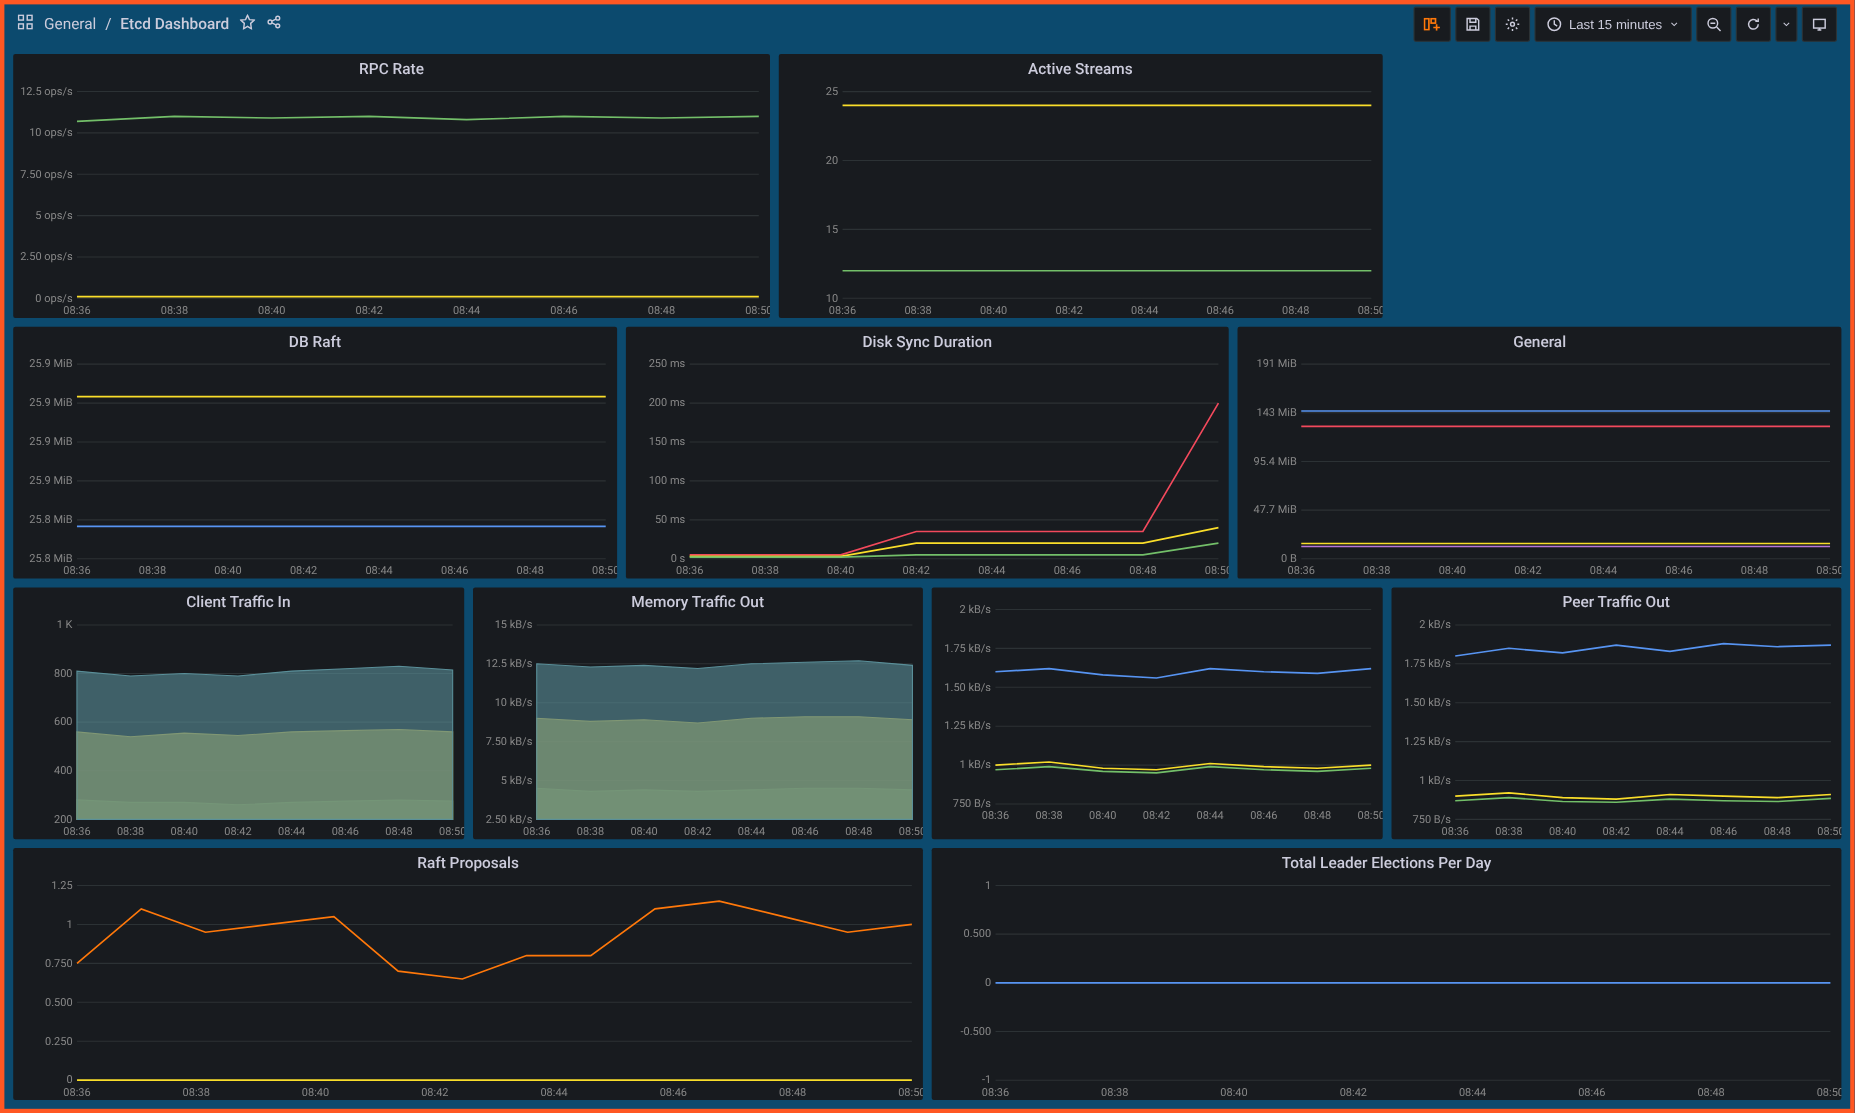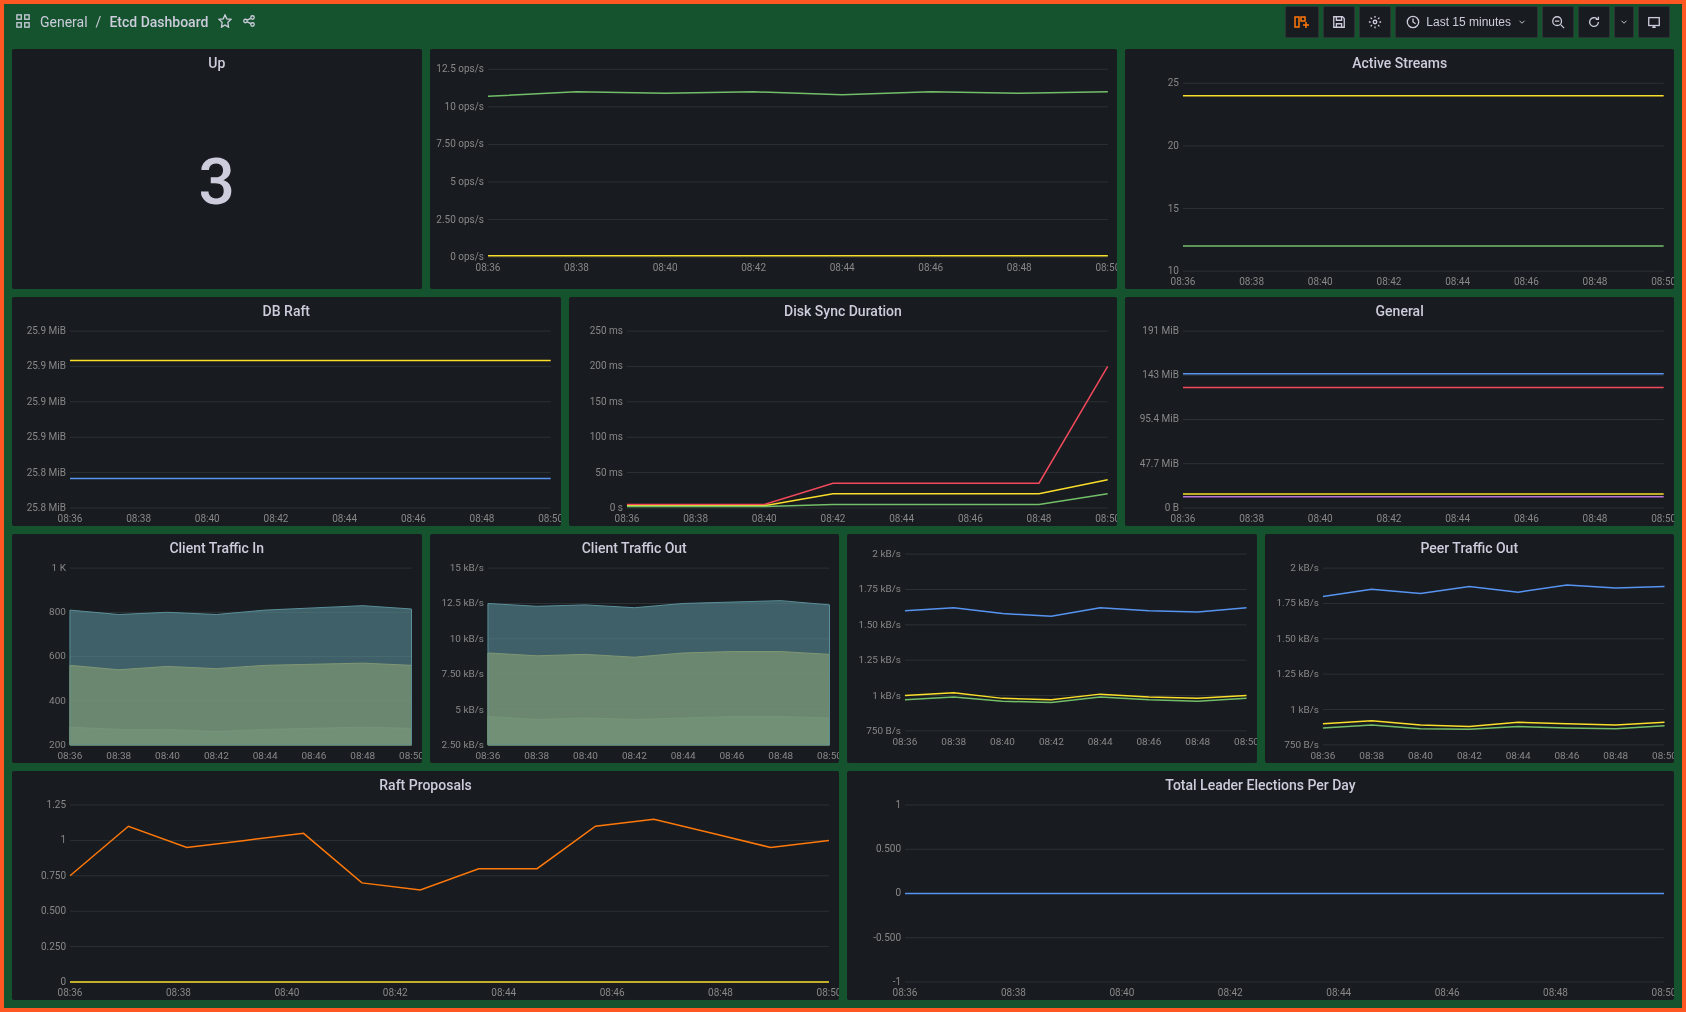"General" .app { background: #14532d -> #0c4a6e }
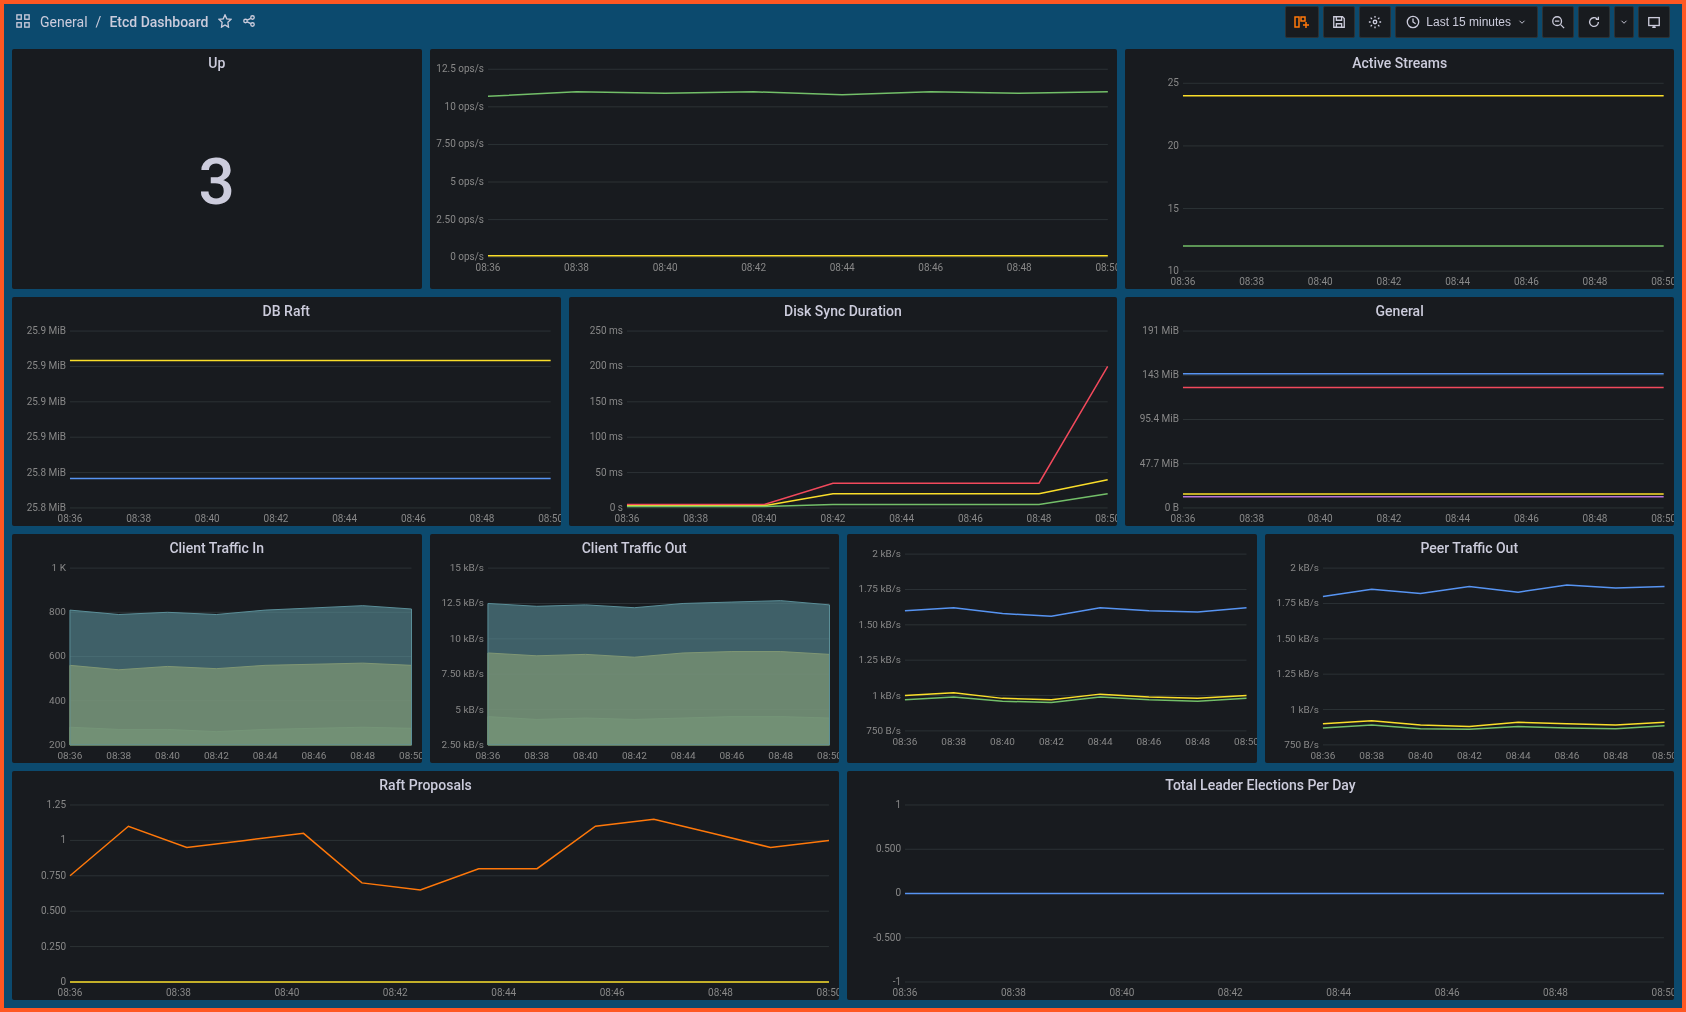"Up" div.panel { html: <div> <div>Up</div> <div> <div>3</div> </div> </div> -> none }
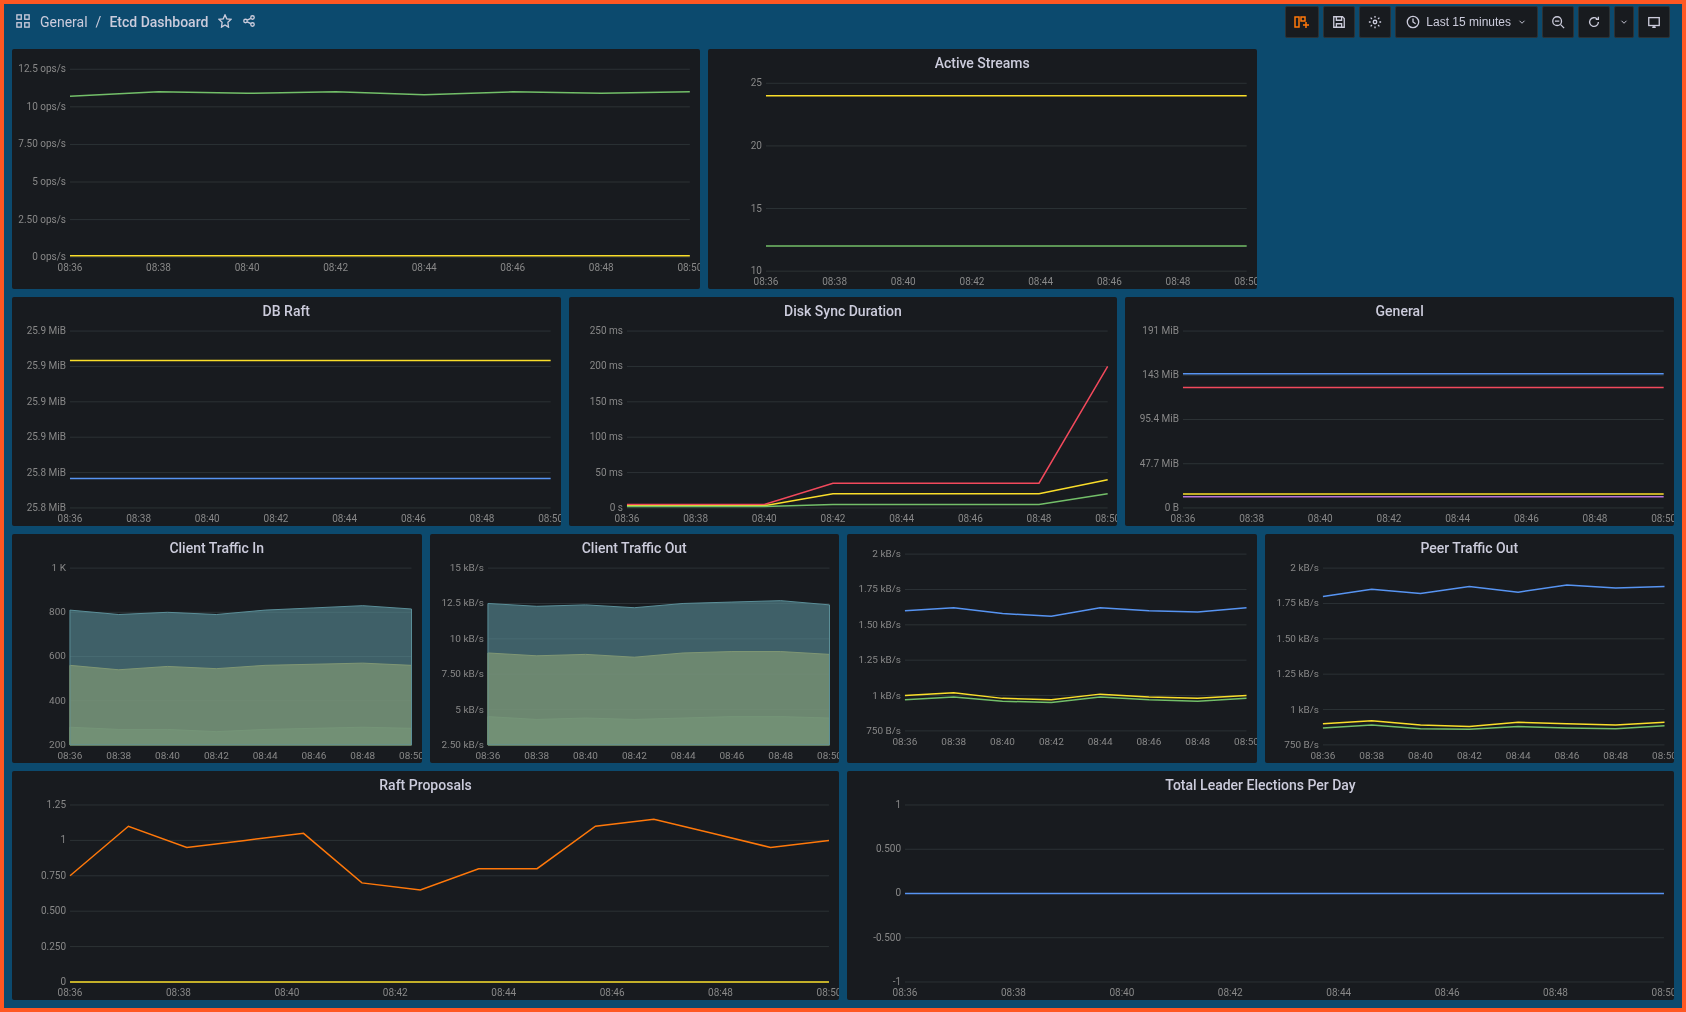"RPC Rate" div.panel-title { html: none -> <div>RPC Rate</div> }
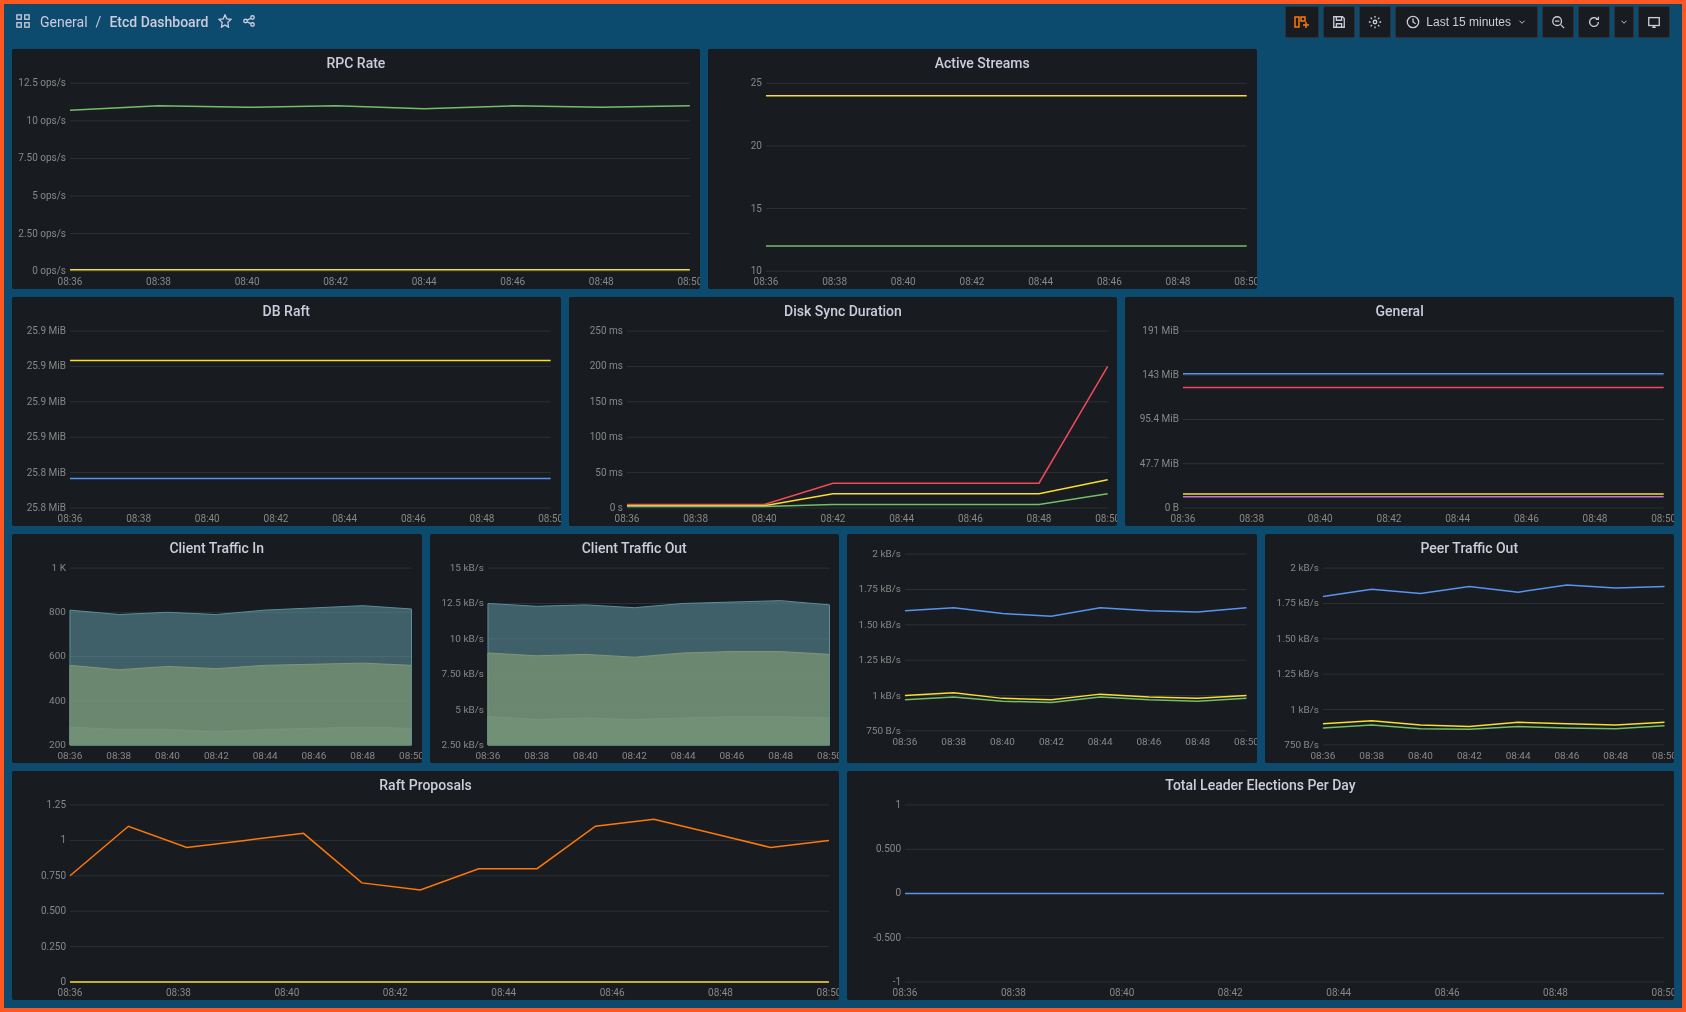"Client Traffic Out" div.panel-title { text: Client -> Memory }
